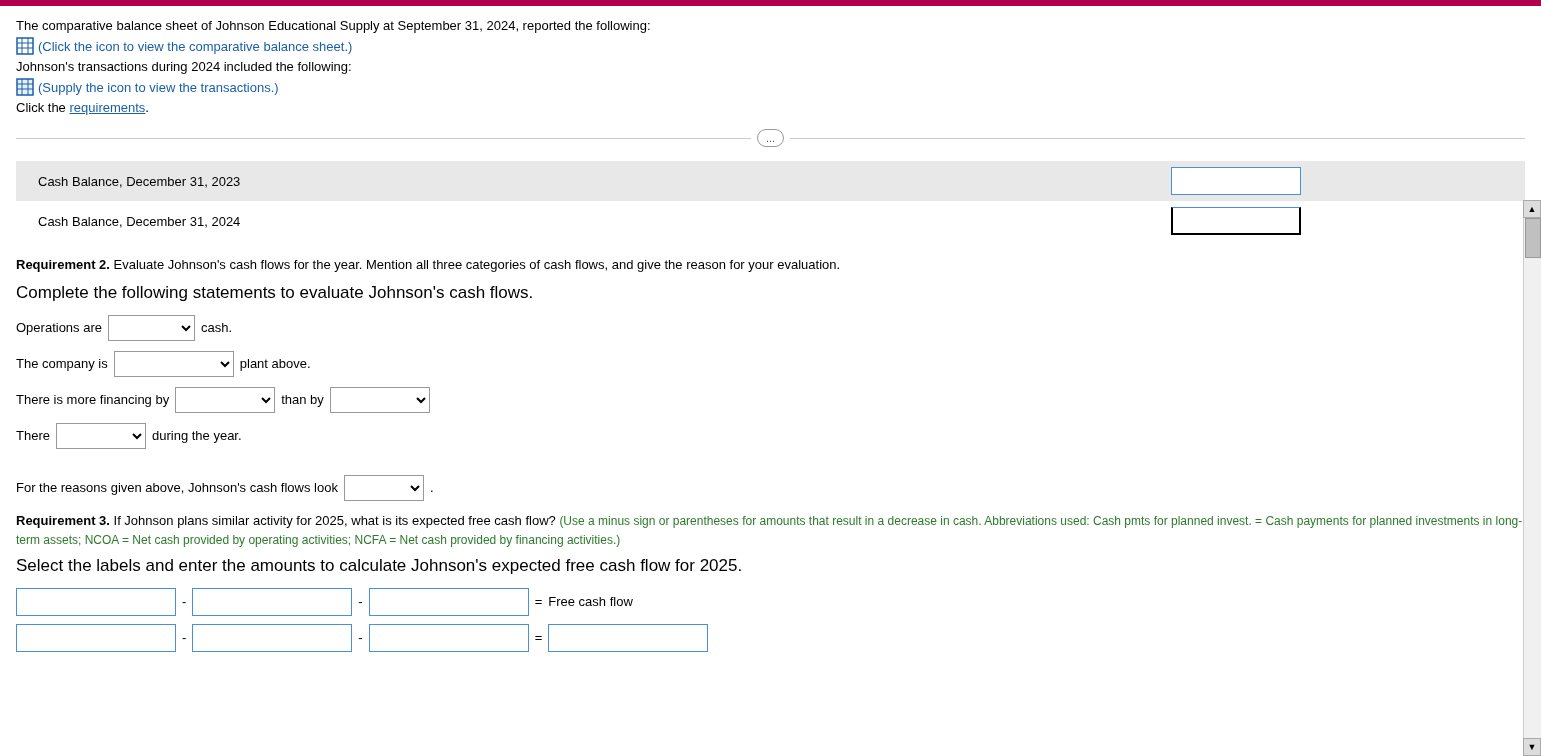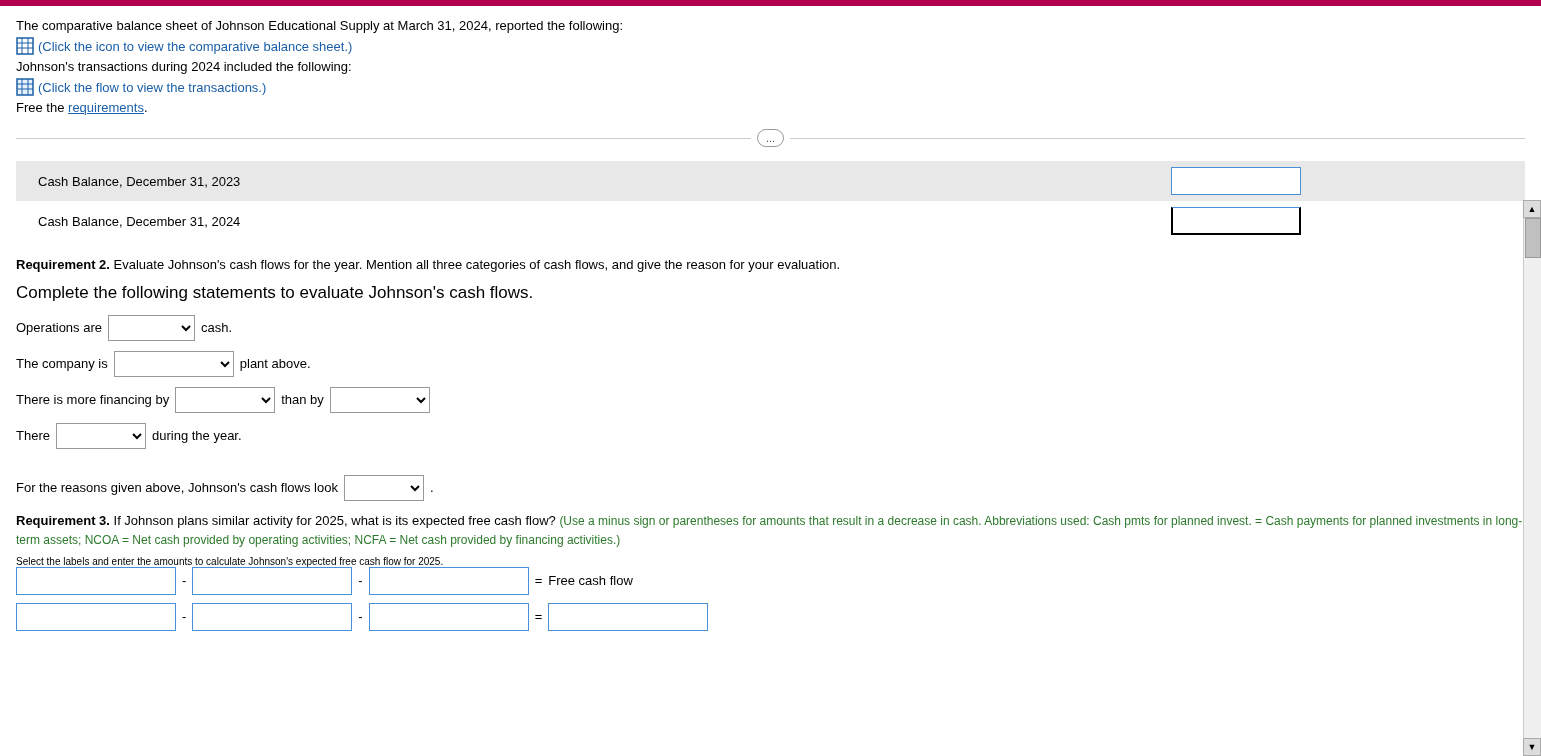"The comparative balance sheet of" p.intro-text { text: March -> September }
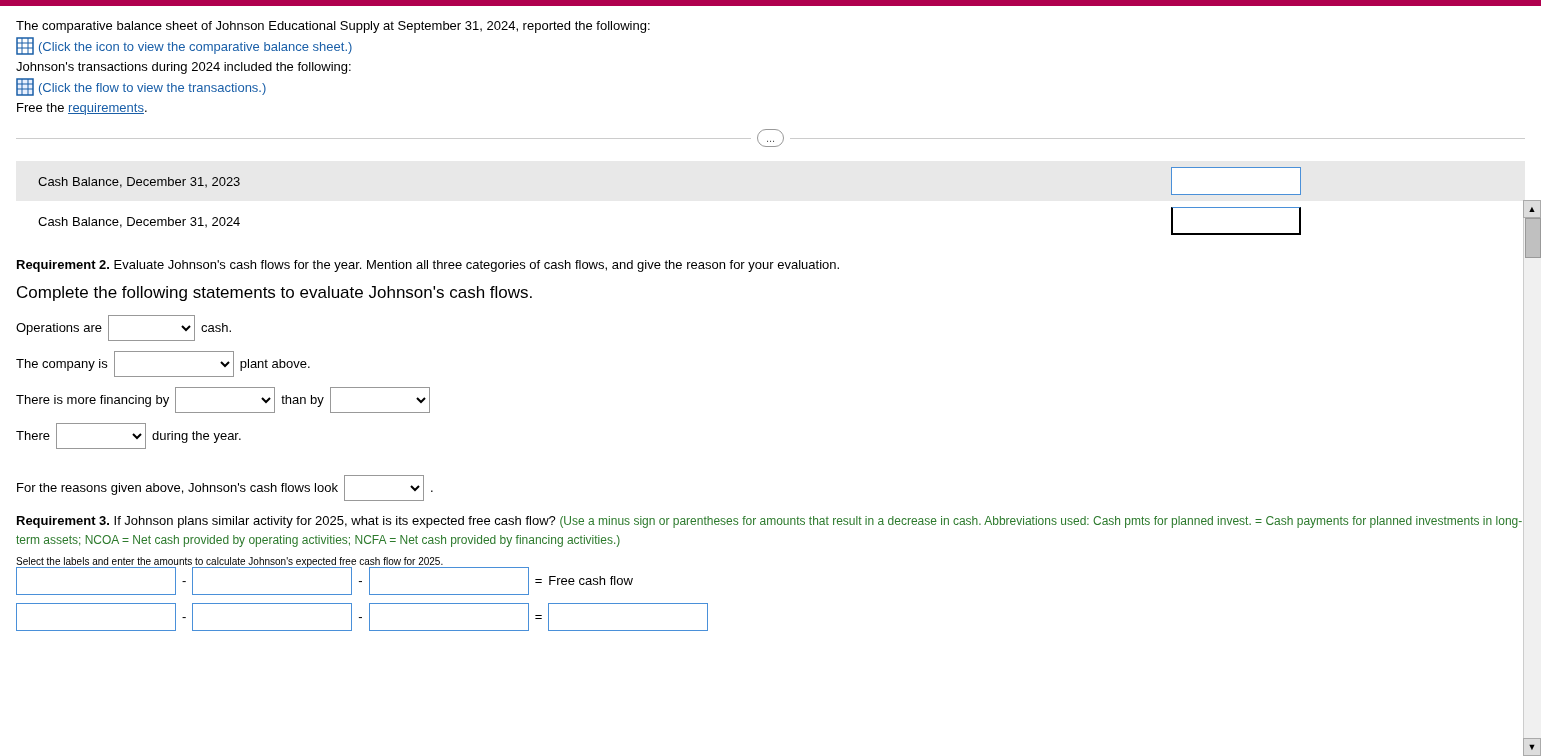"(Click the flow to view" span { text: Click the flow -> Supply the icon }
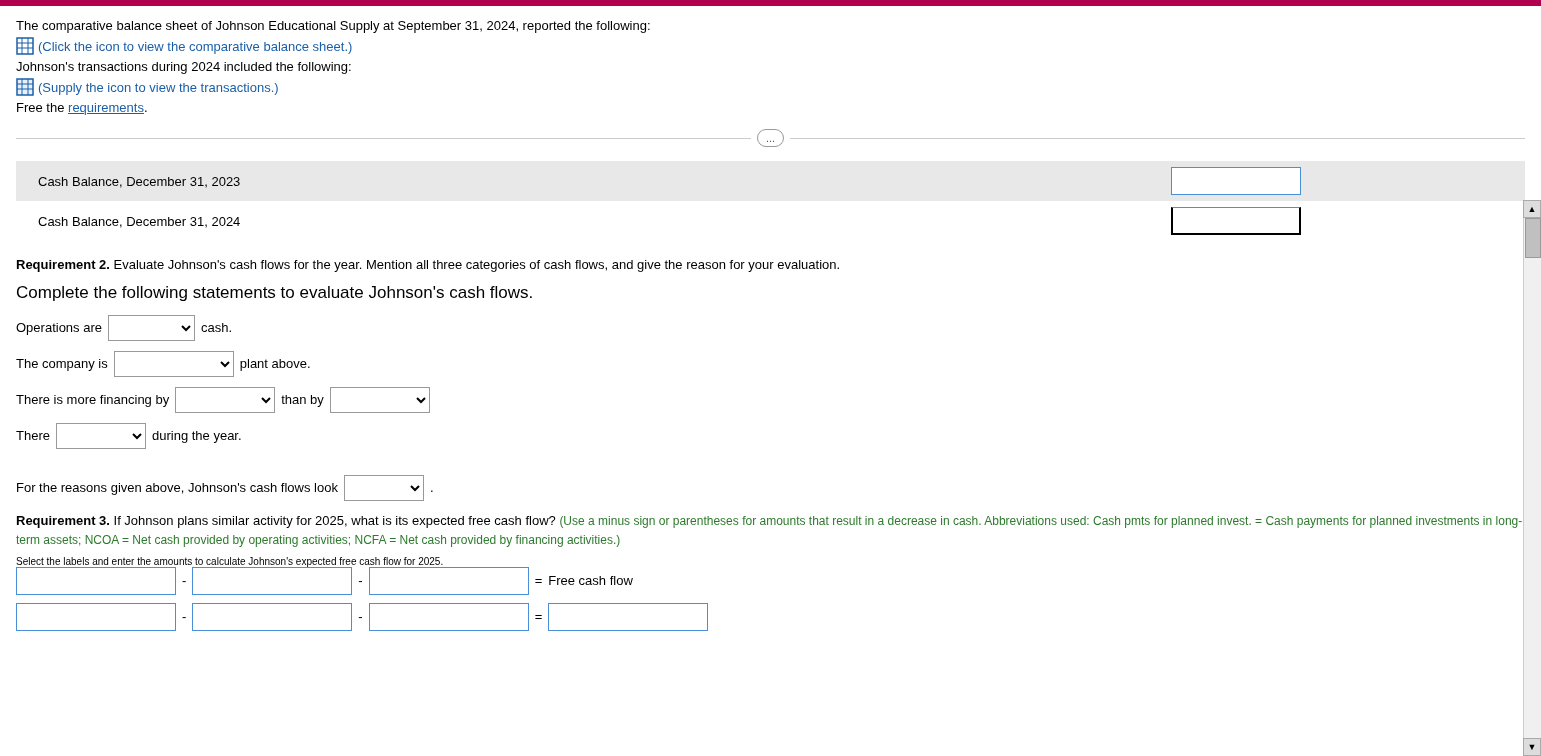"Free the" span { text: Free -> Click }
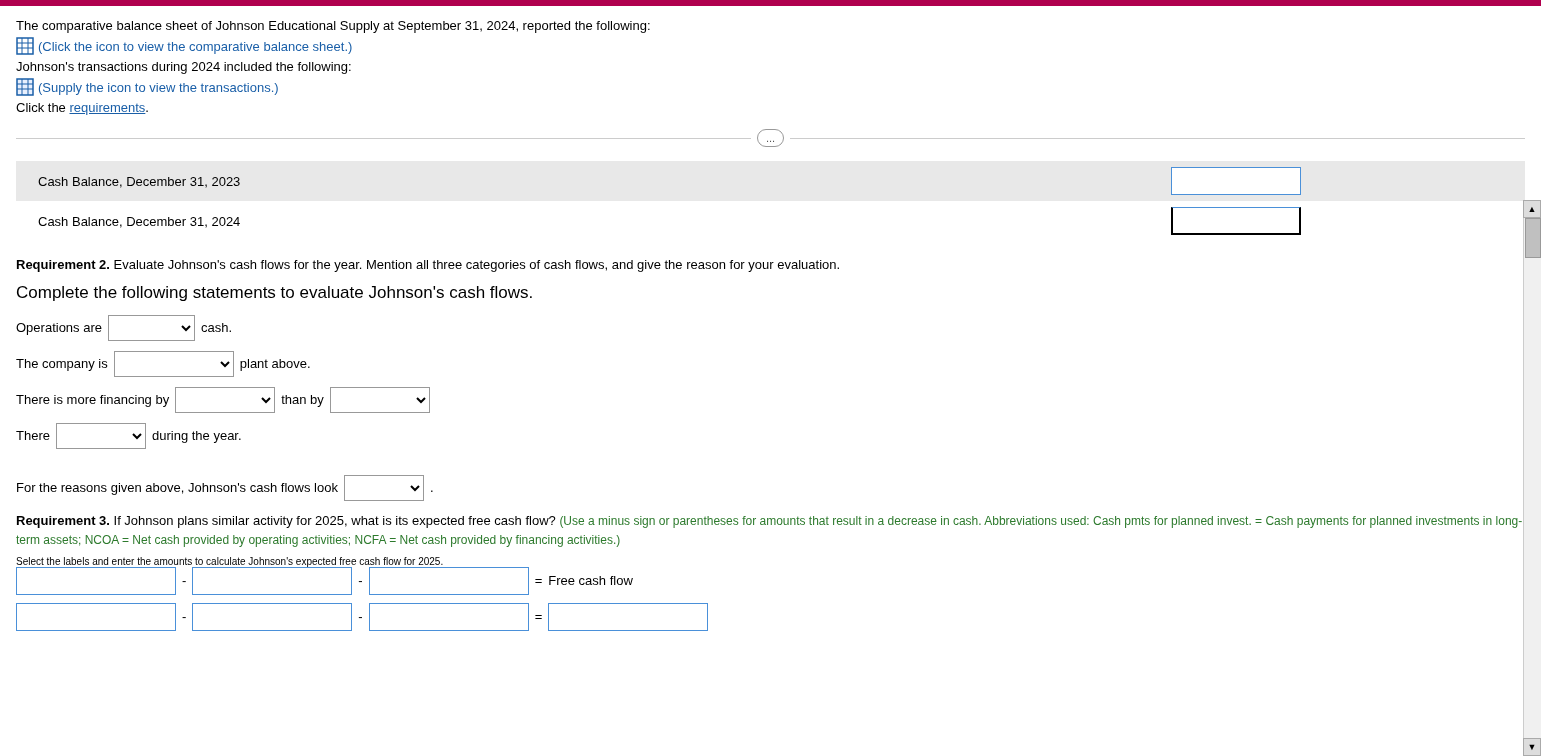"Select the labels and enter" .req3-intro { font-size: 10px -> 17px; margin-bottom: 0 -> 12px }
